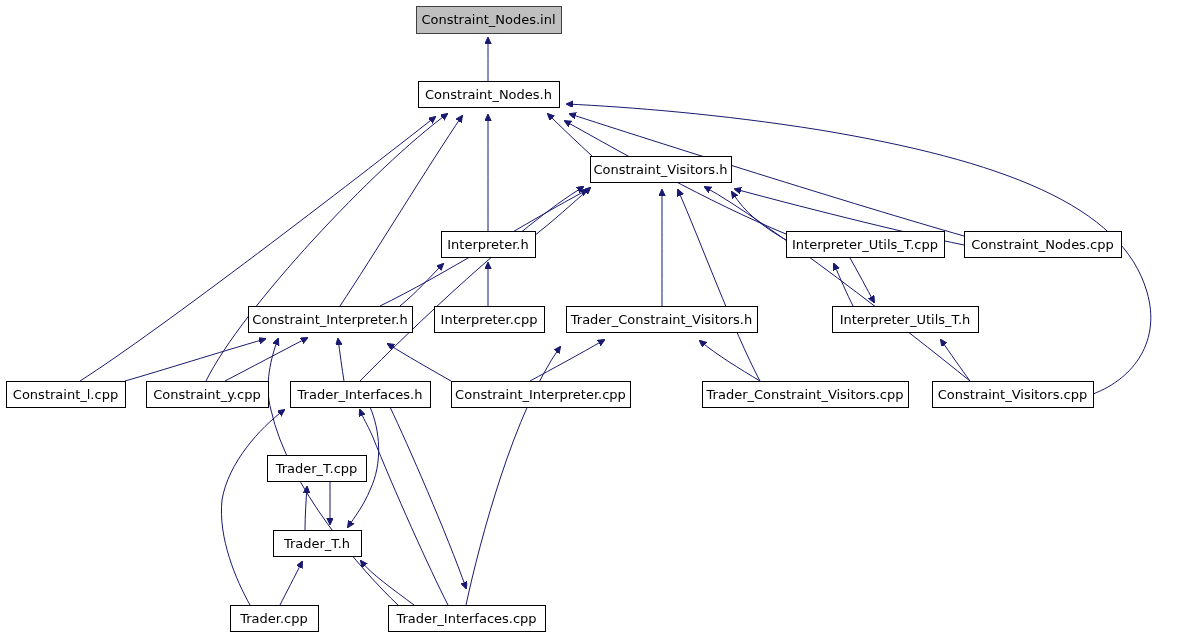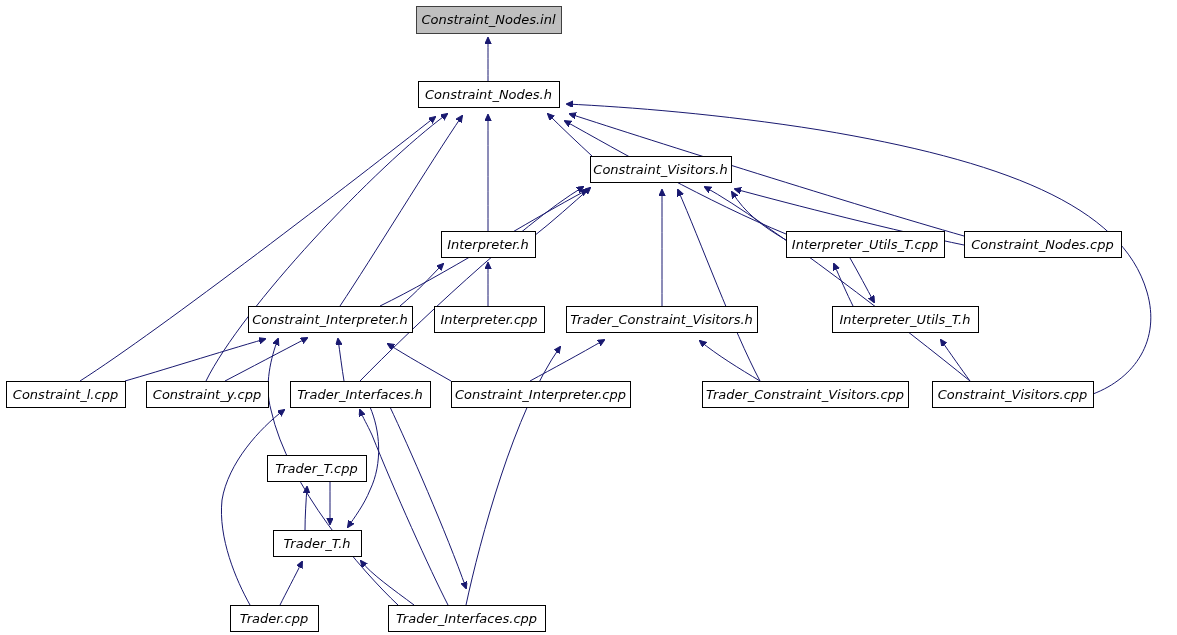"Constraint_Nodes.inl" #graph-root { font-style: italic -> none }
